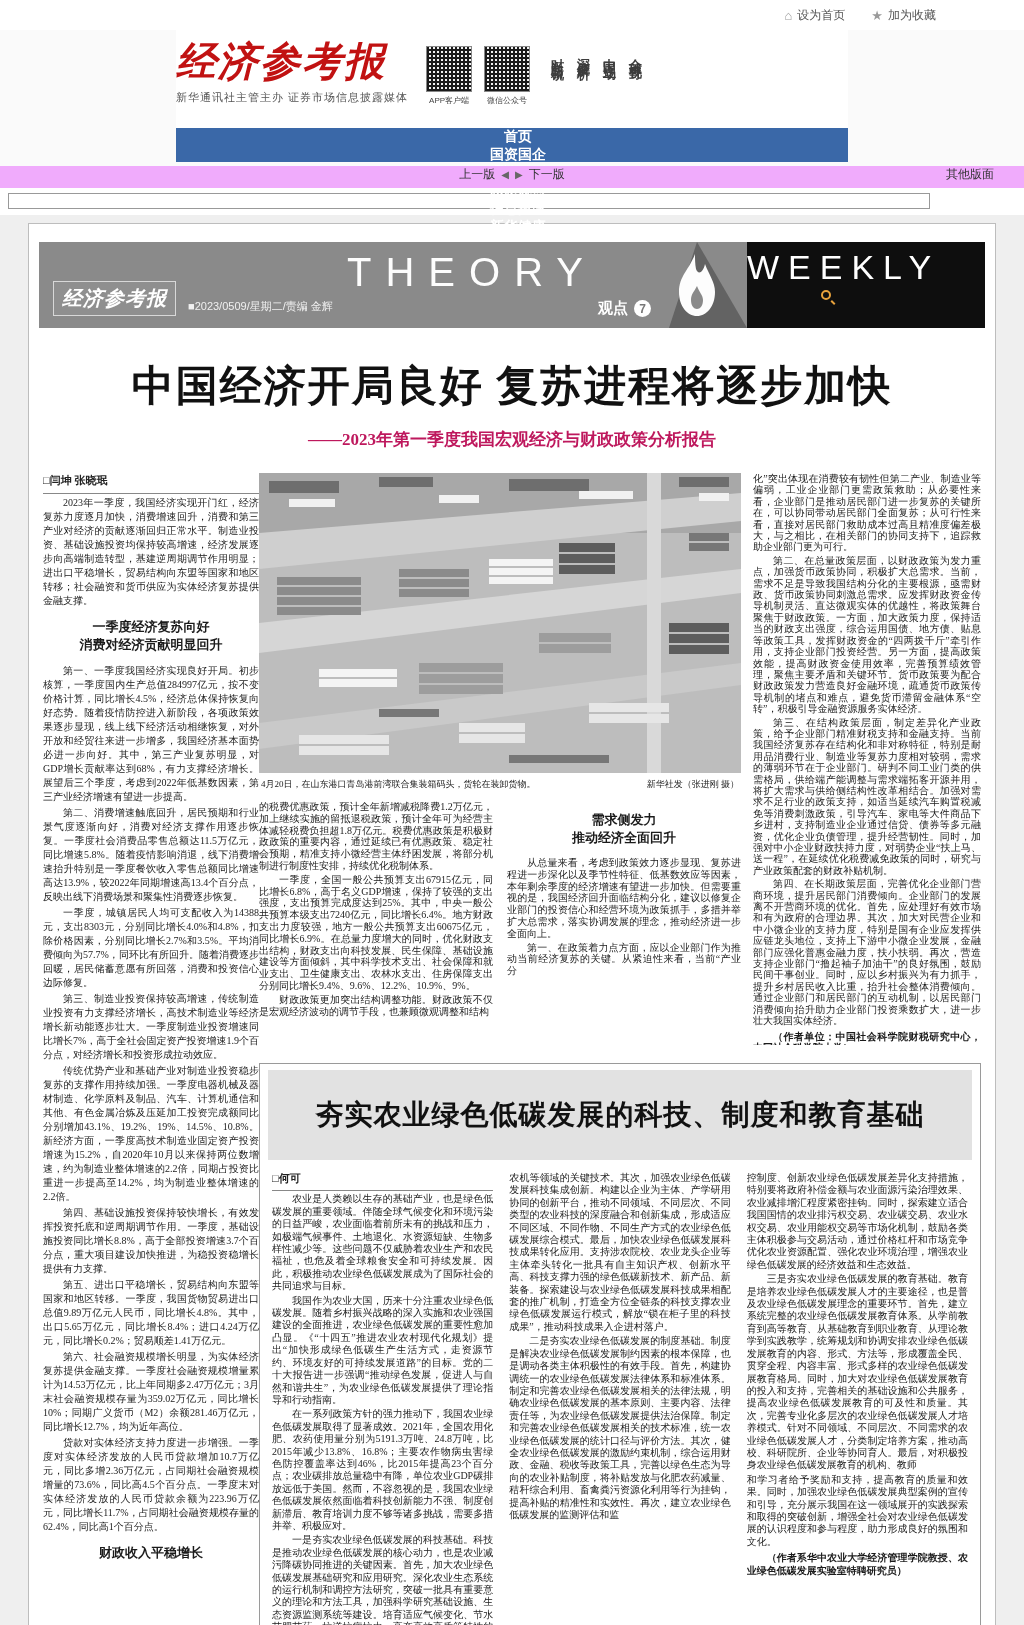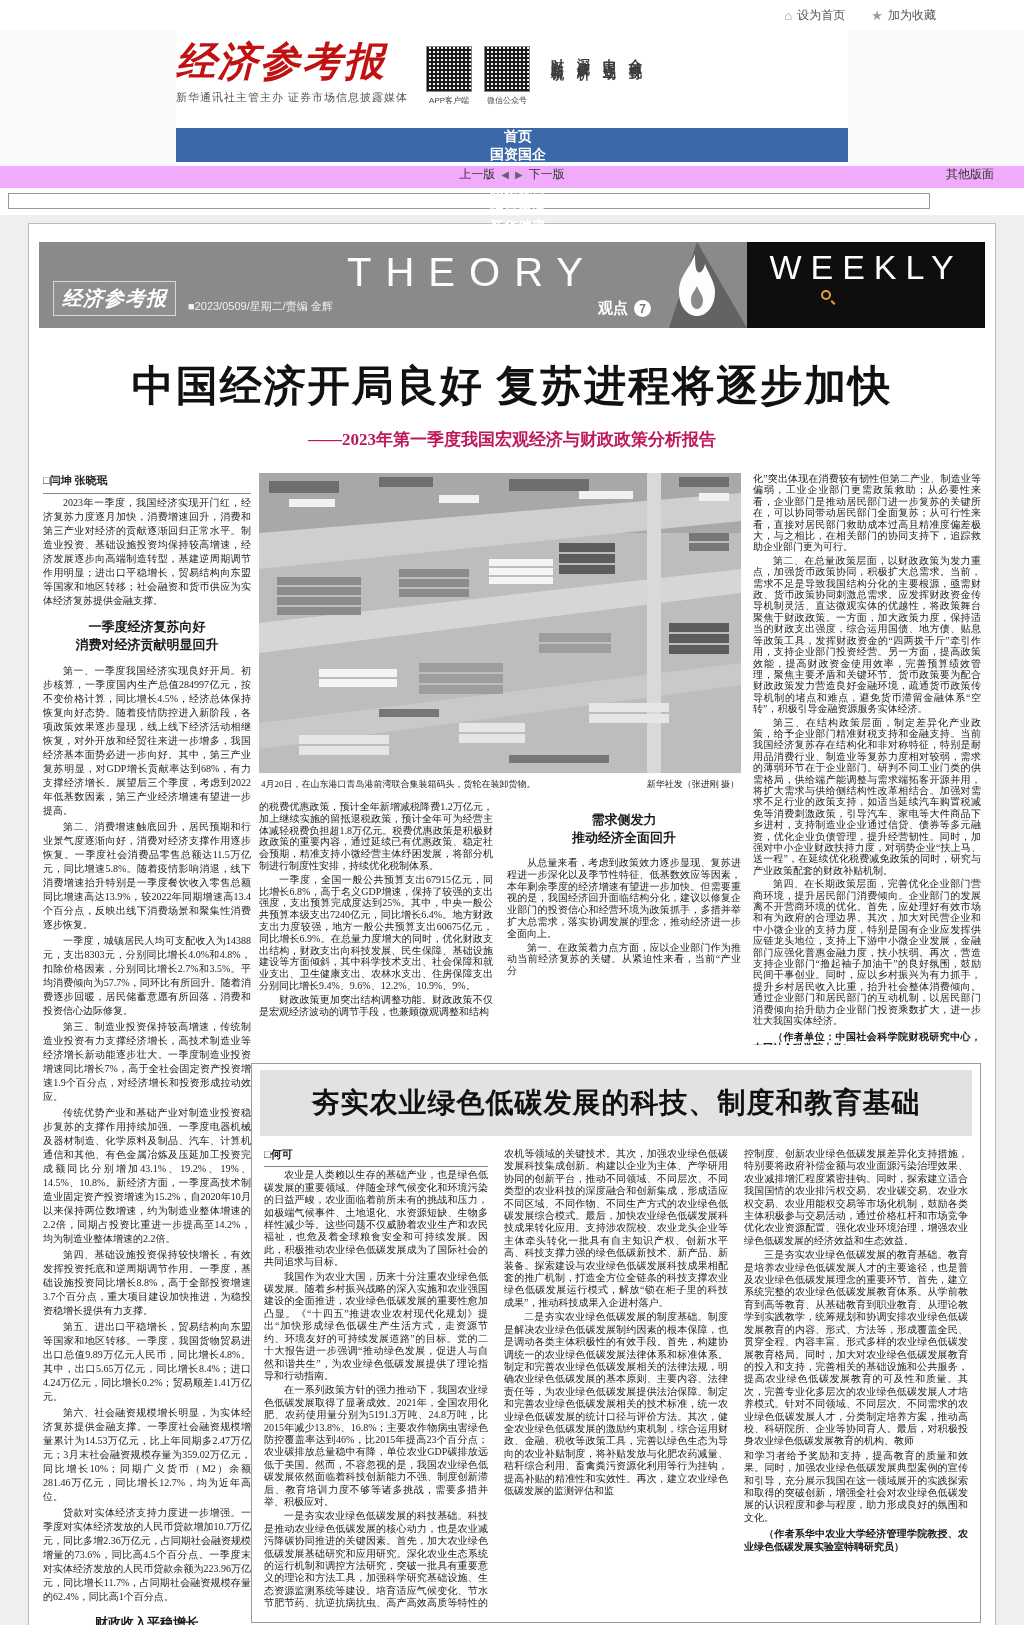"WEEKLY" .mh-black { text-align: center -> none }
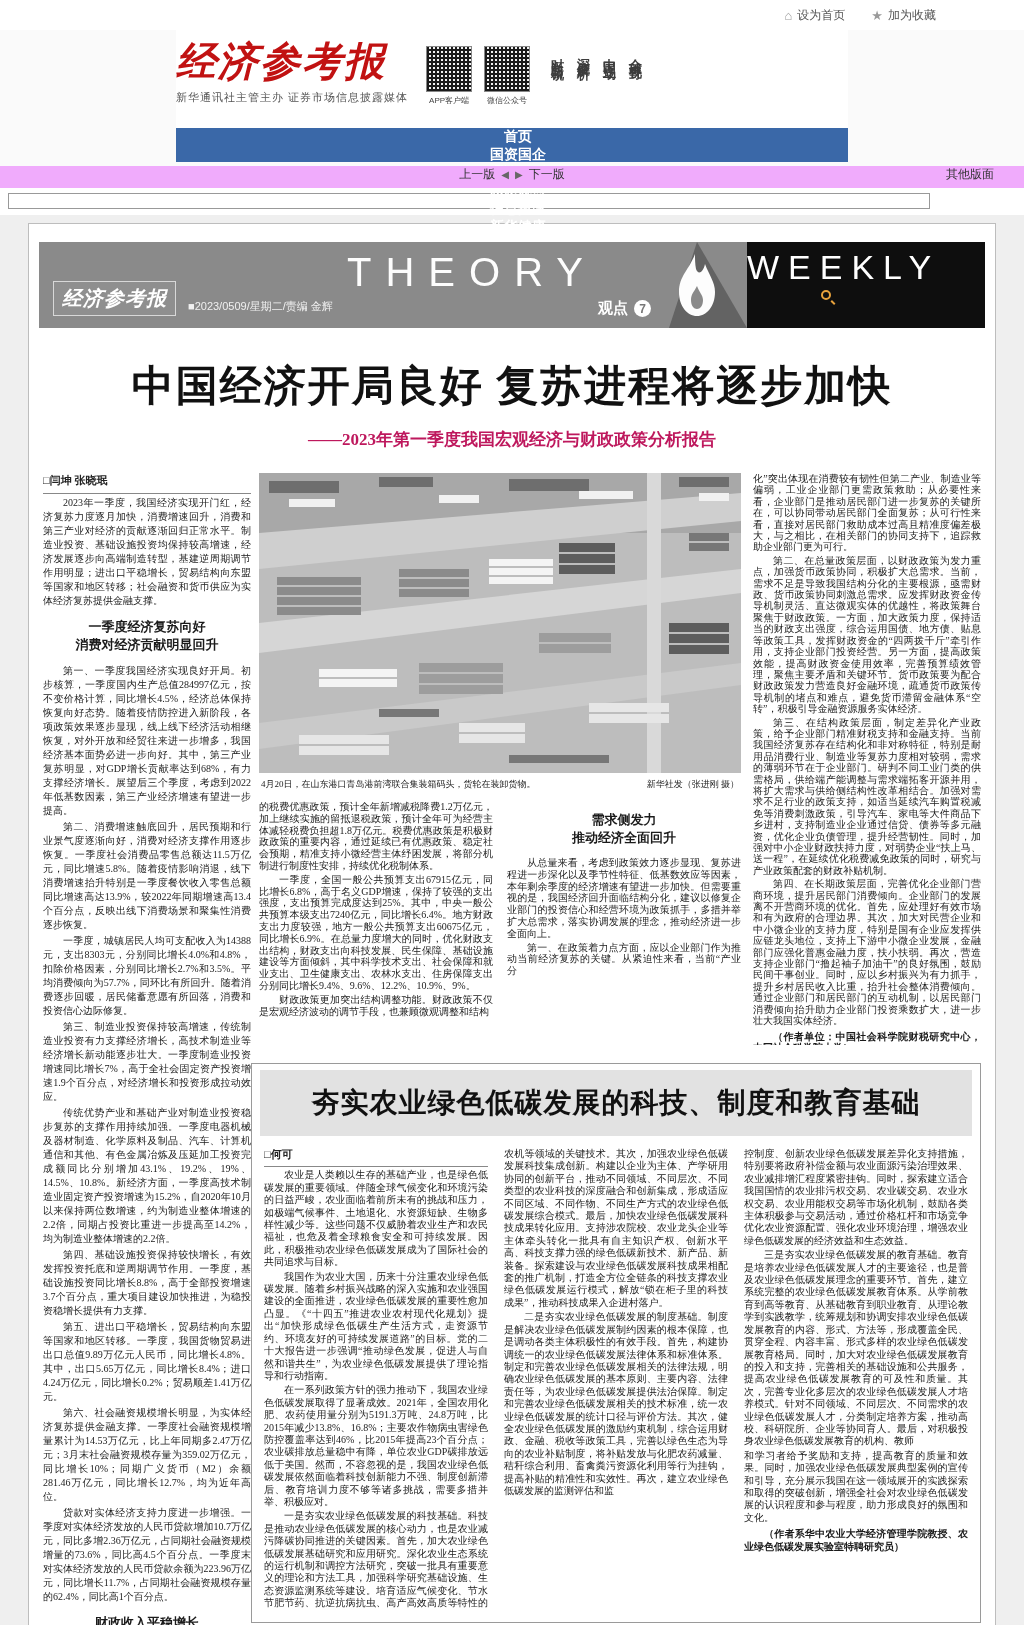"4月20日，在山东港口青岛港前湾联合集装箱码头，货轮在装卸货物。" .a1-mid { margin-left: 8px -> none }
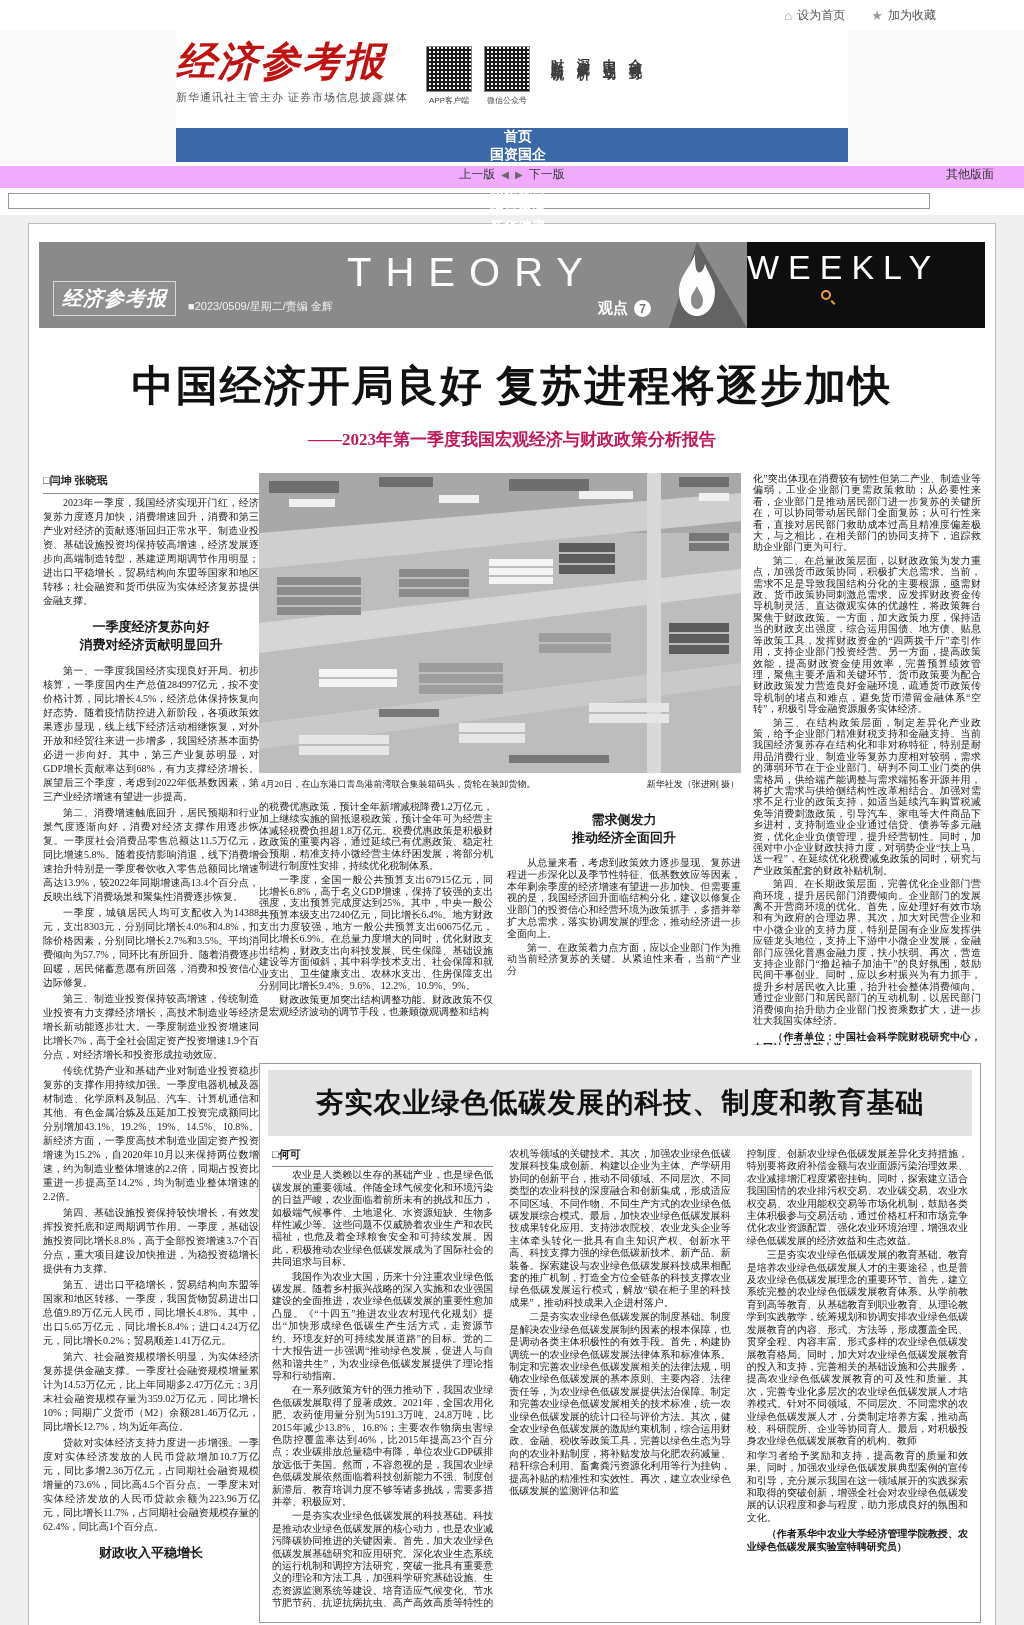"夯实农业绿色低碳发展的科技、制度和教育基础" .a2-titleband { height: 66px -> 90px }
